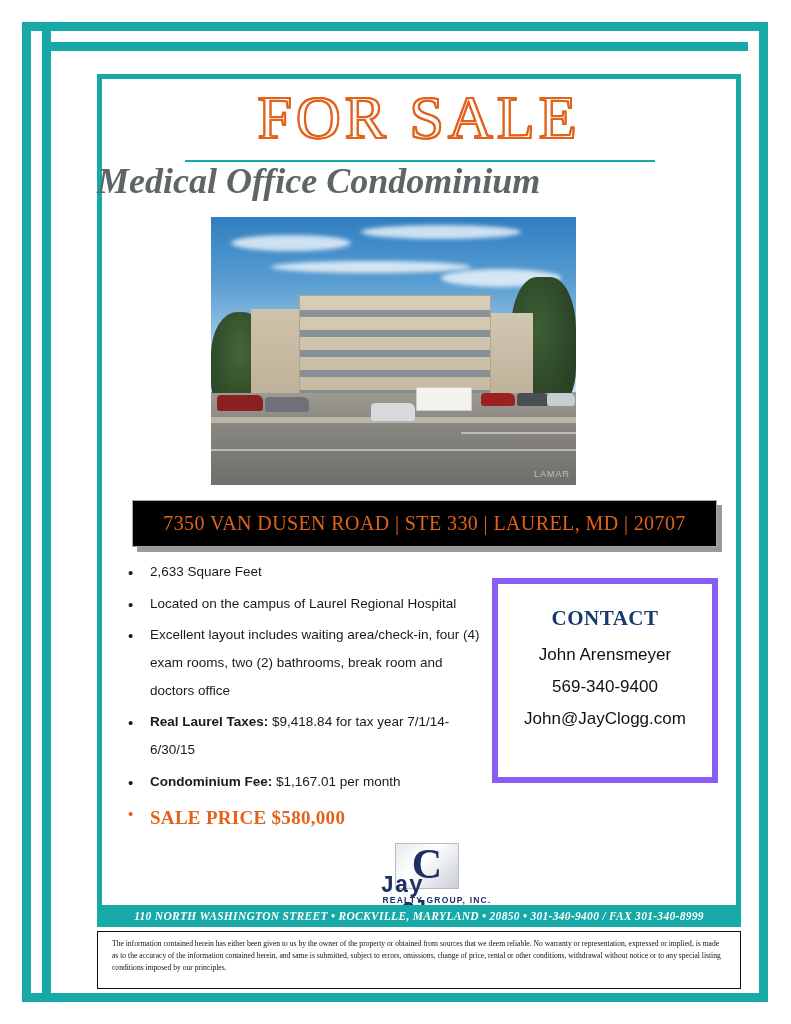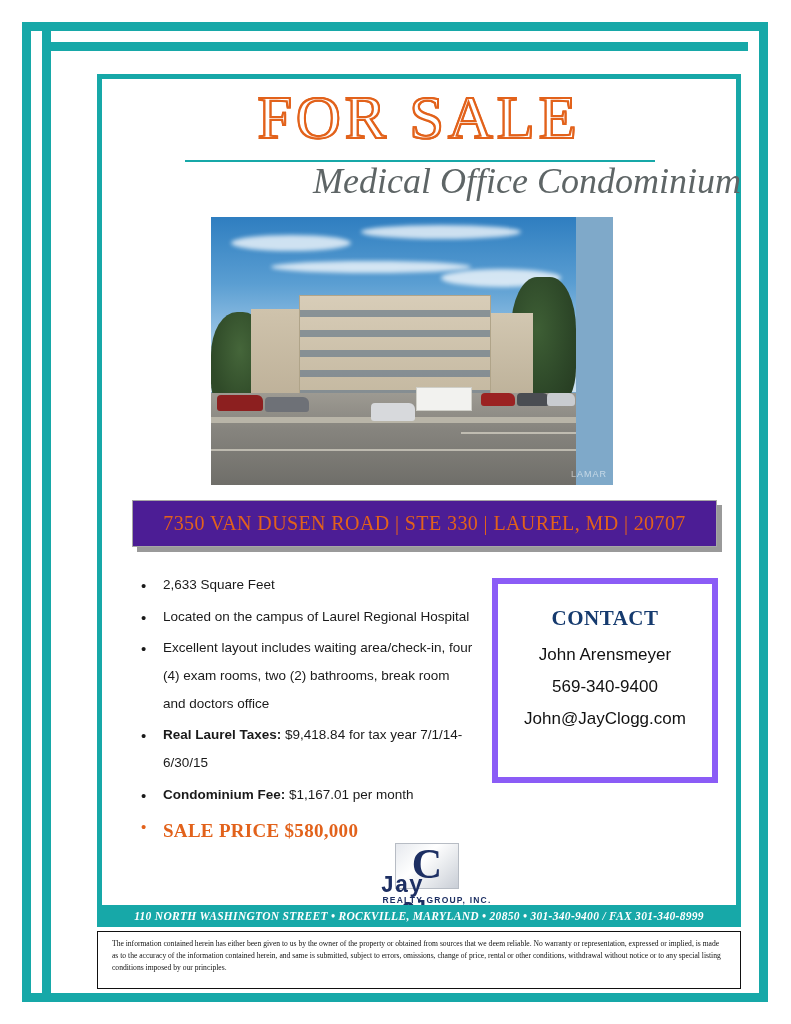"Medical Office Condominium" .subhead { font-weight: normal -> bold; text-align: right -> left }
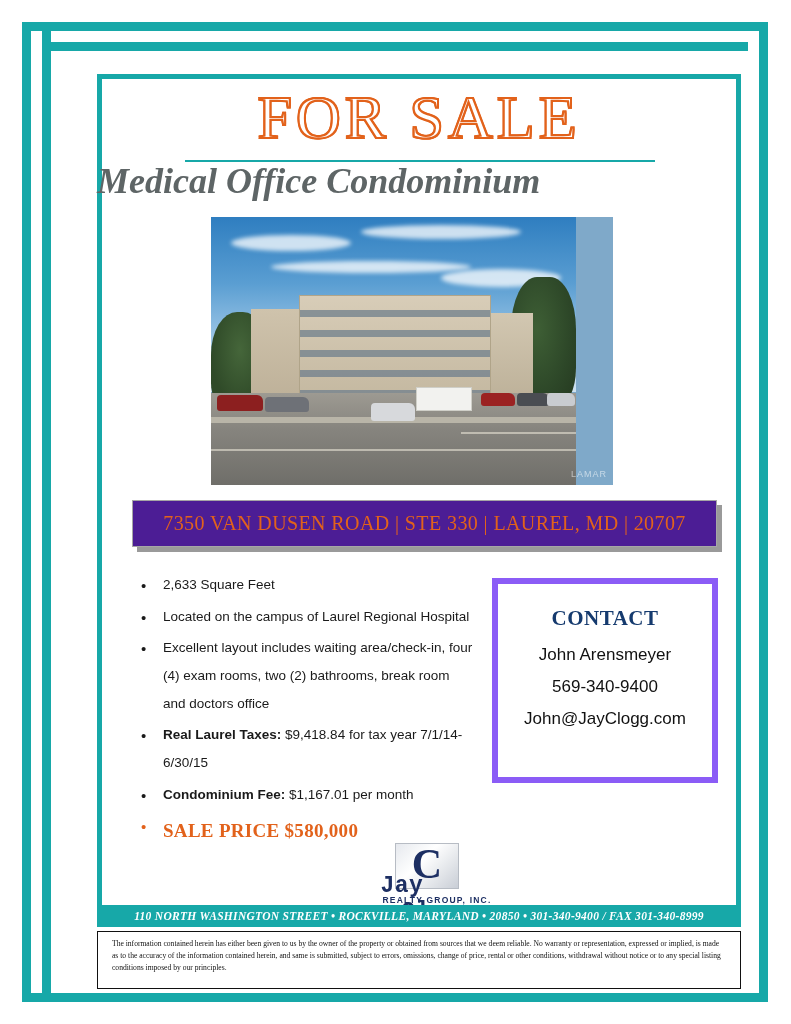"LAMAR" .photo-wrap { padding-left: 37px -> none }
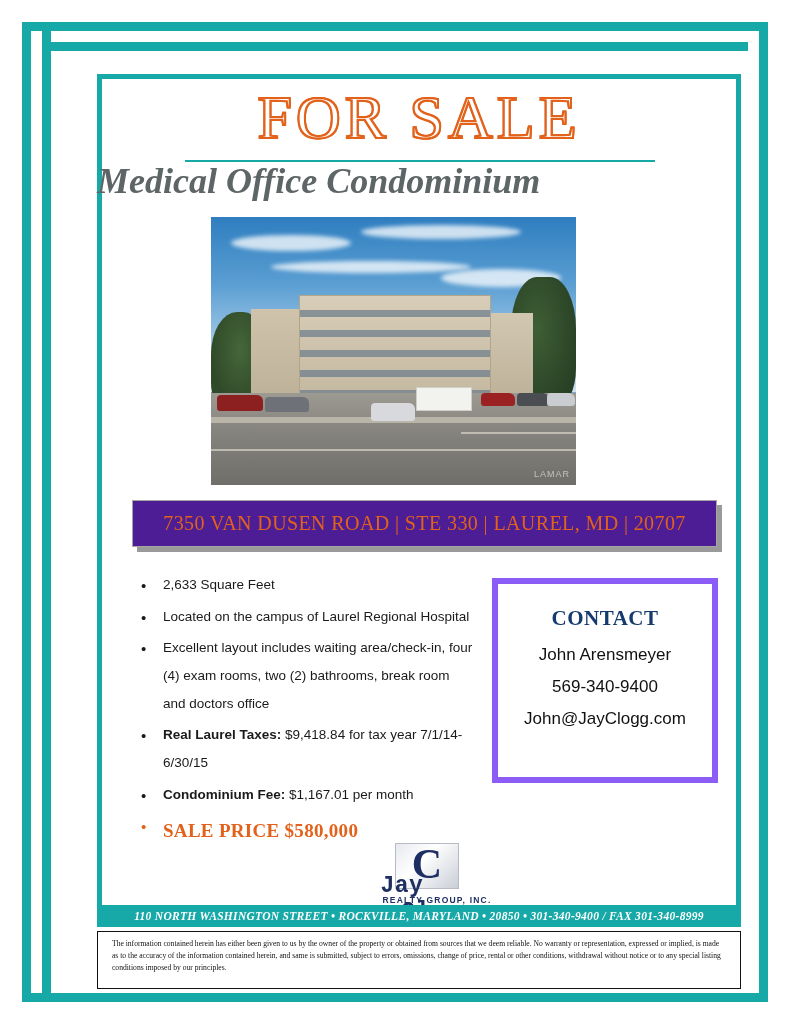"7350 VAN DUSEN ROAD |" .addr { background: #4c1d95 -> #000000 }
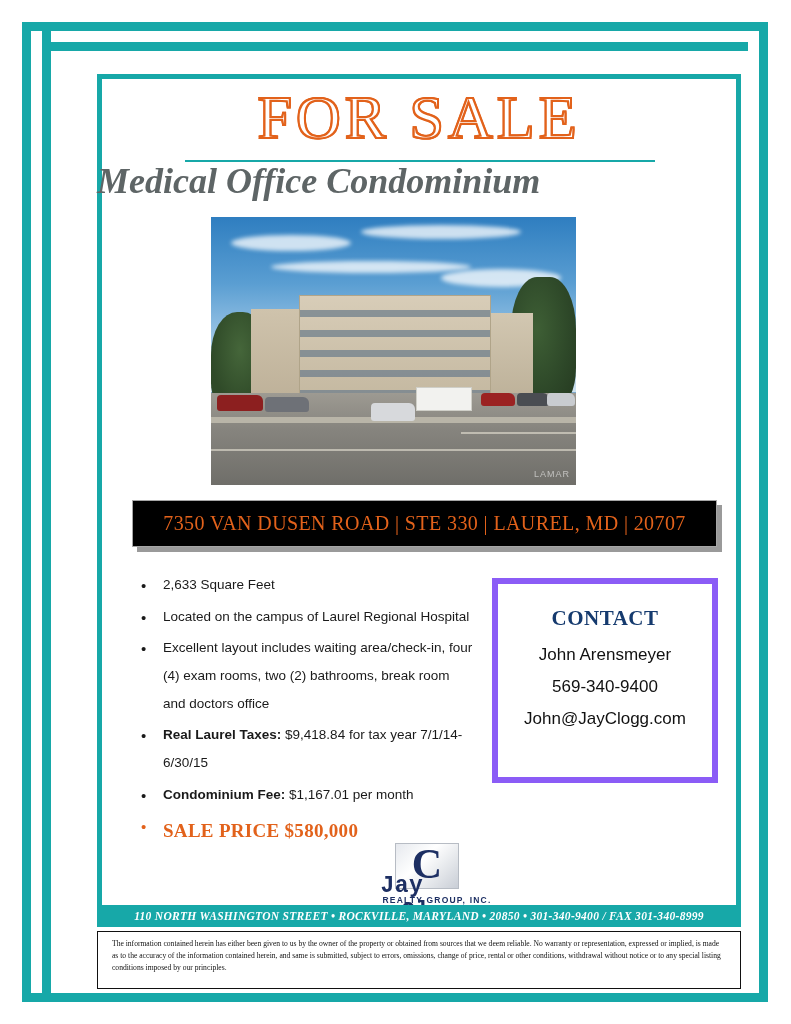"2,633 Square Feet" .bullets ul { margin: 13px -> 0 }
